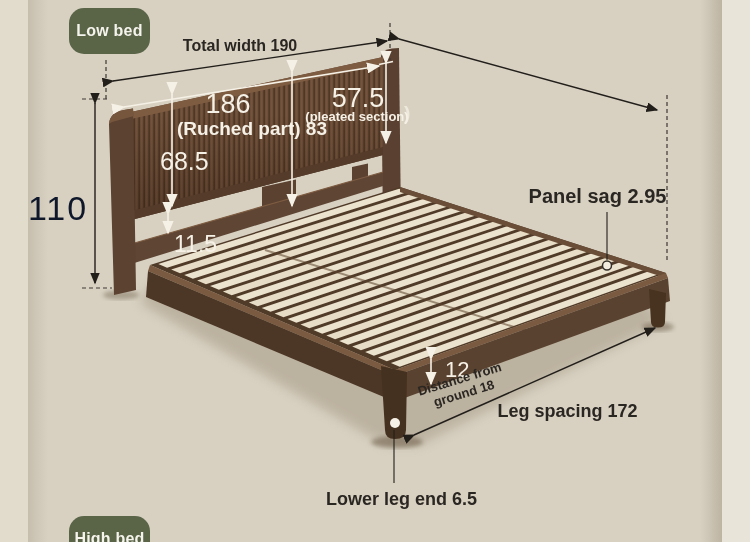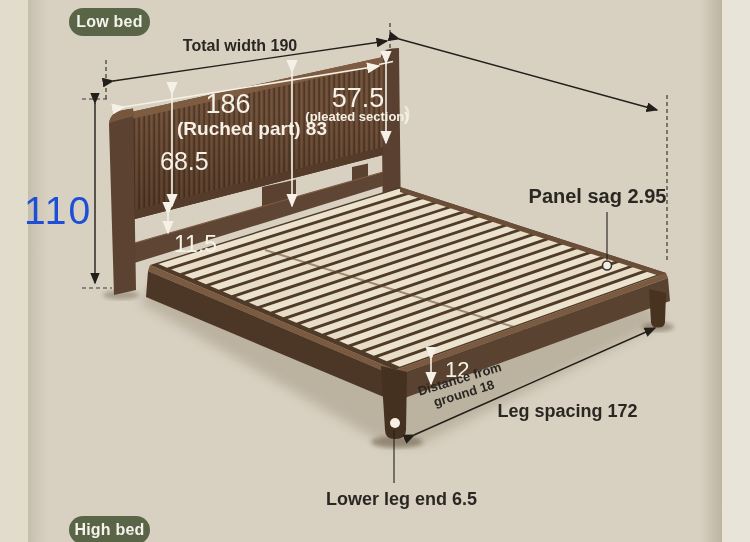"Low bed" .badge { height: 28px -> 46px }
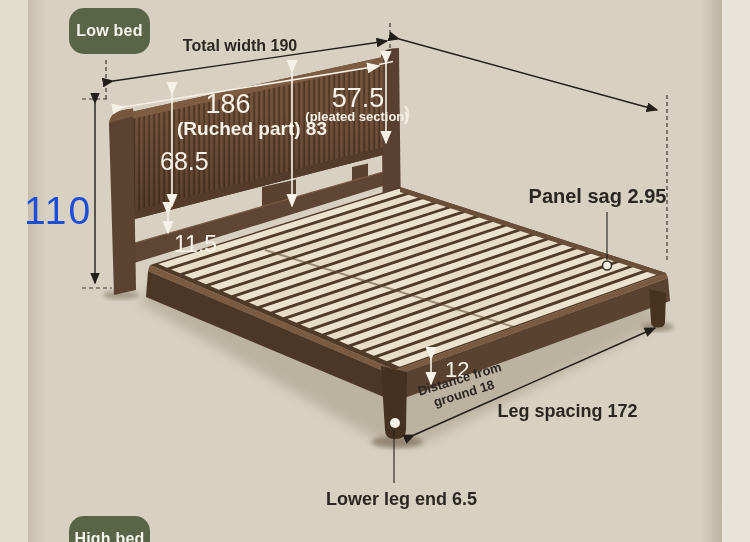"110" #lbl-110 { color: #1d4ed8 -> #0f172a; font-size: 39px -> 34px }
